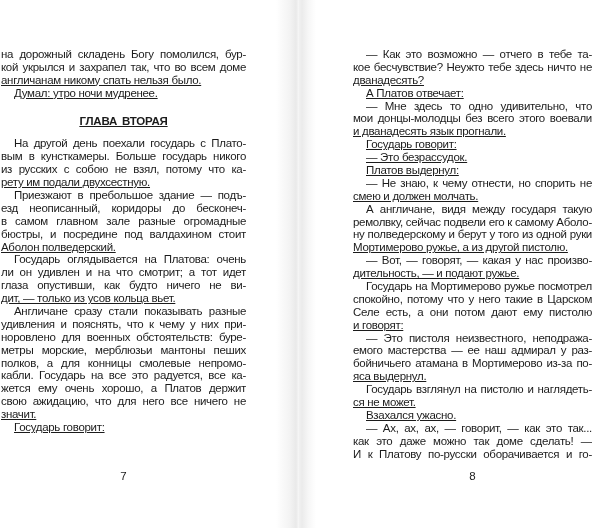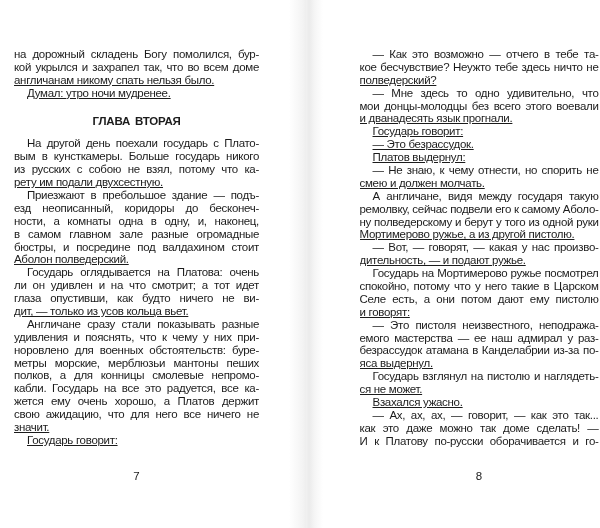"на дорожный складень Богу помолился," .page-left { margin-left: 13px -> none }
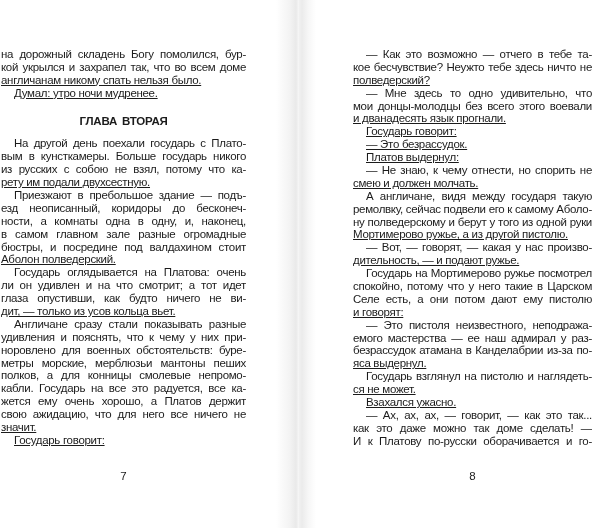"полведерский?" div.line { text: полведерский -> дванадесять }
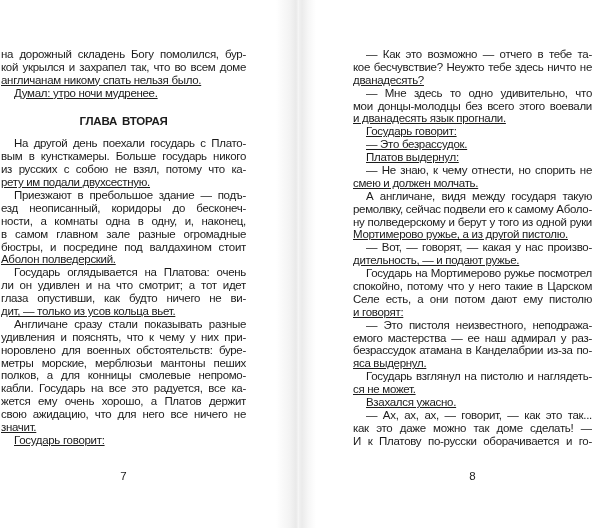"А Платов отвечает:" div.line { html: none -> <div>А Платов отвечает:</div> }
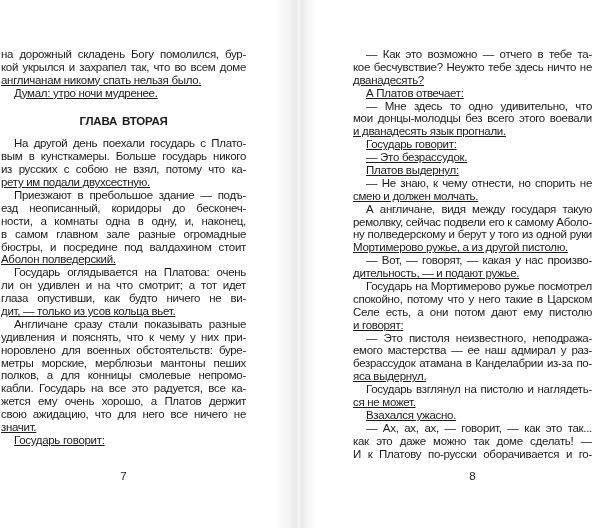"ГЛАВА ВТОРАЯ" .line.heading { text-decoration: none -> underline }
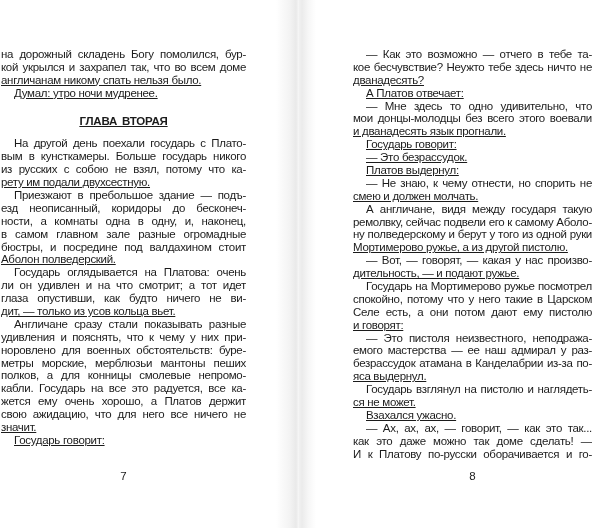"ности, а комнаты одна в" div.line { html: <div>ности, а комнаты одна в одну, и, наконец,</div> -> none }
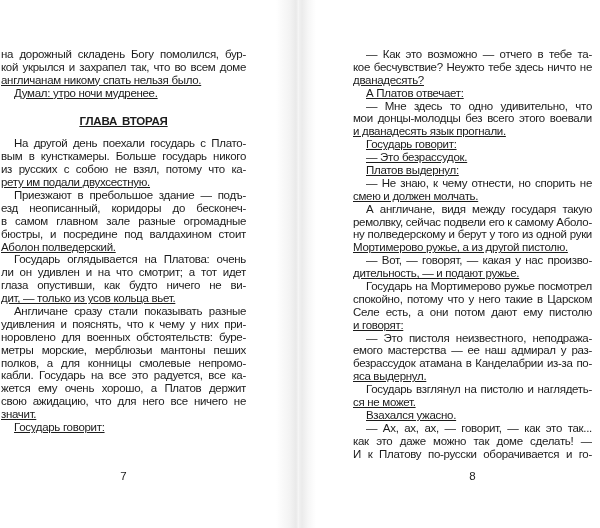"безрассудок атамана в Канделабрии из-за" div.line { text: безрассудок атамана в Канделабрии -> бойничьего атамана в Мортимерово }
